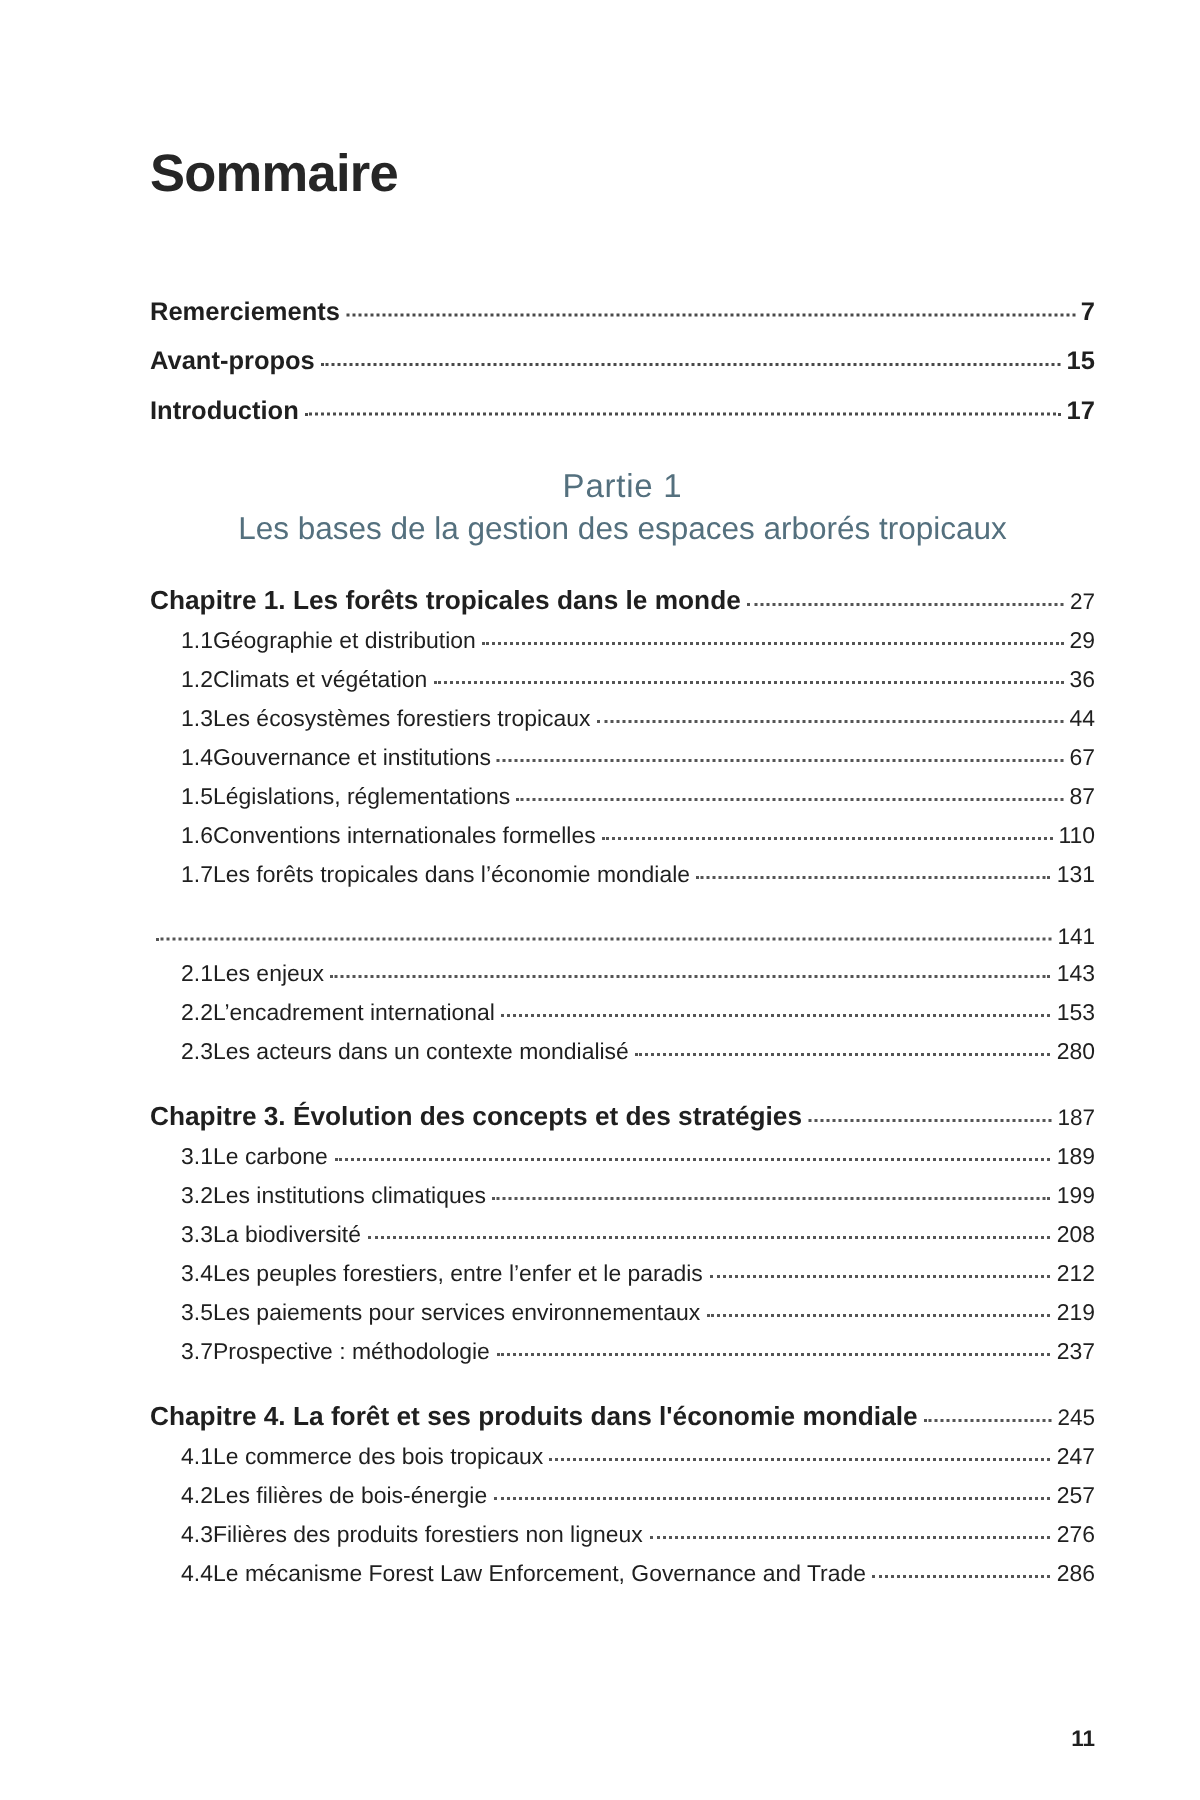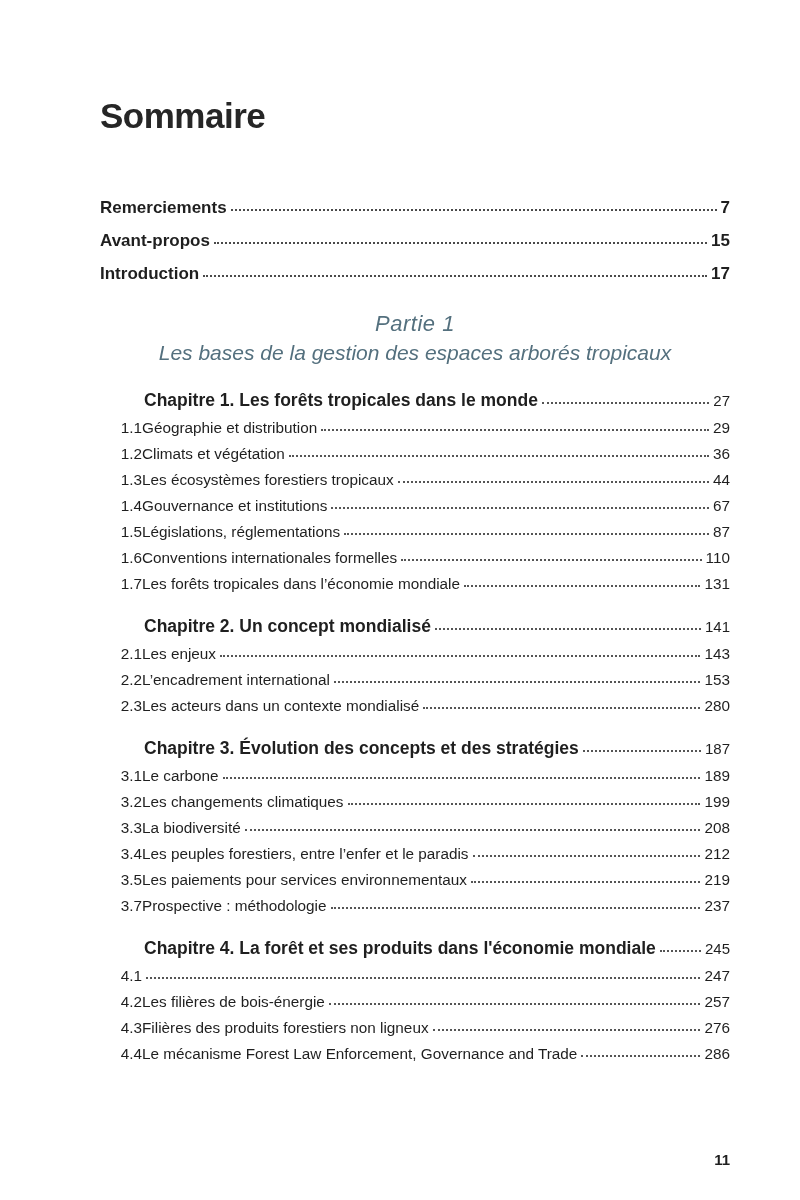"Partie 1" .part-header { font-style: italic -> none }
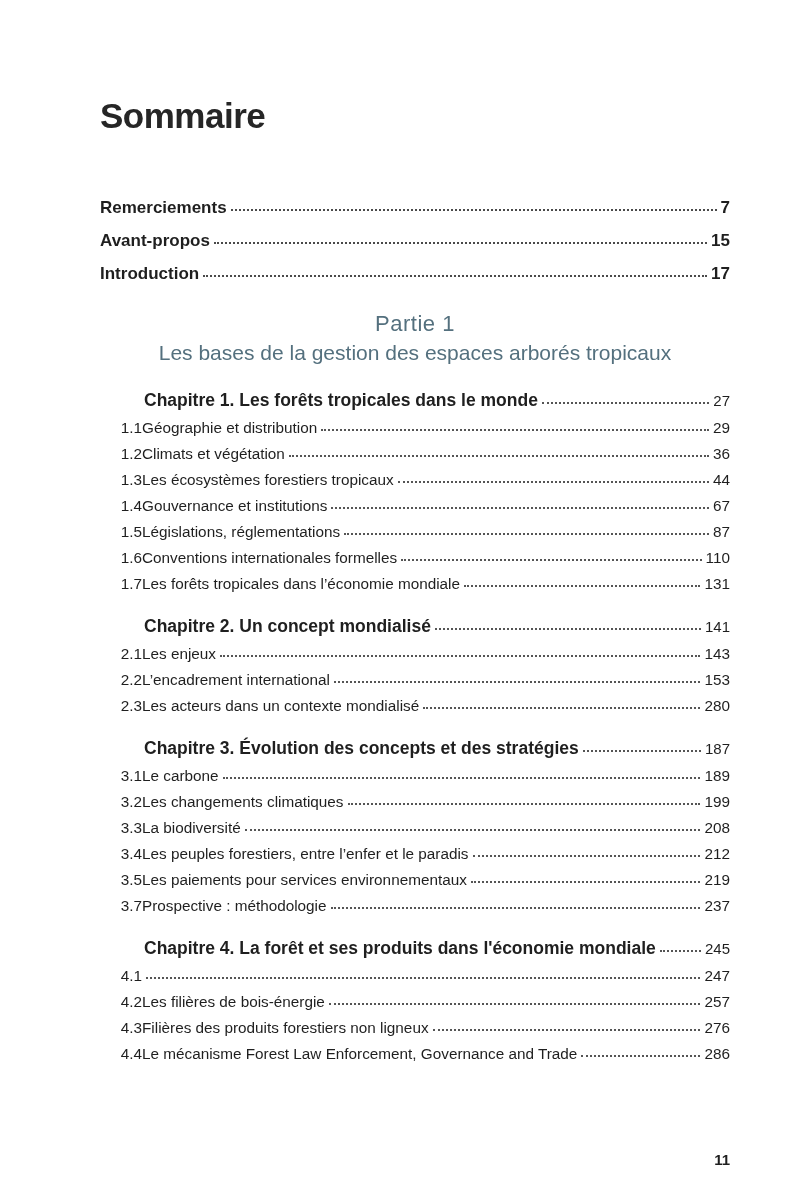"Chapitre 1. Les forêts tropicales" .ch { margin-left: 44px -> none }
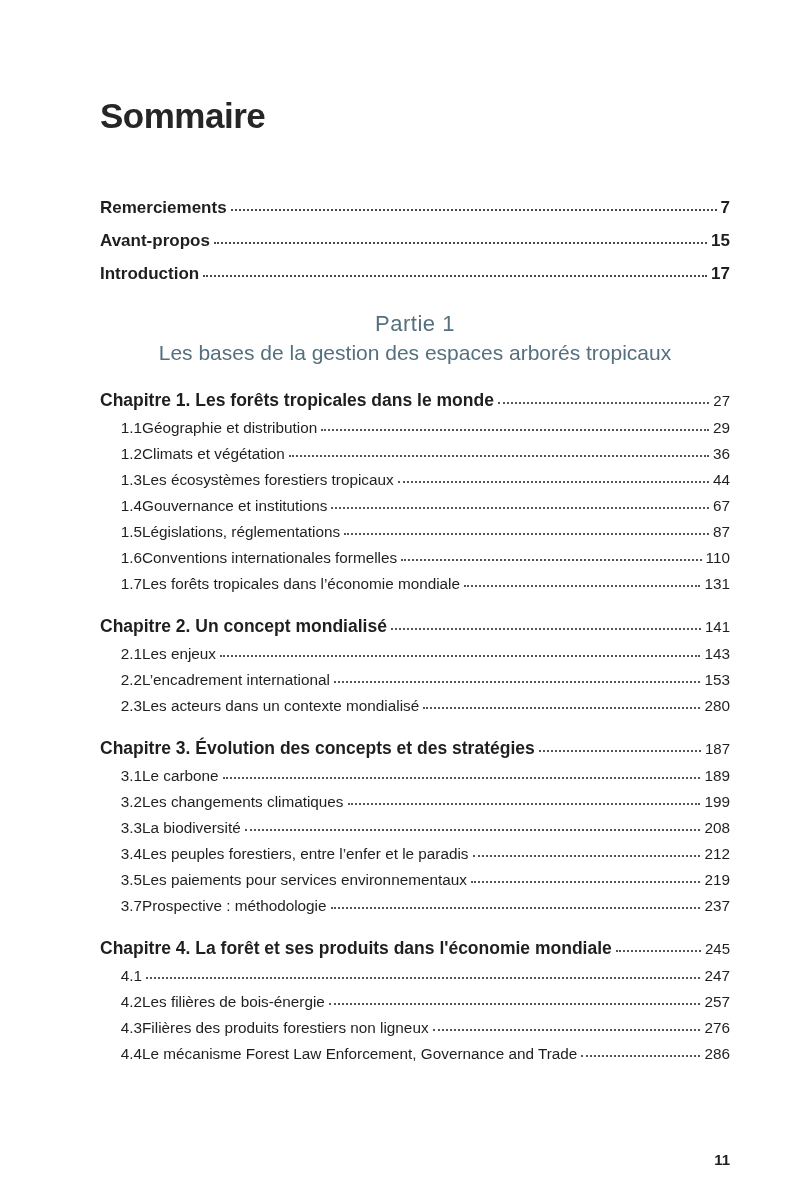"Chapitre 2. Un concept mondialisé" span.lbl { html: <span>Chapitre 2. Un concept mondialisé</span> -> none }
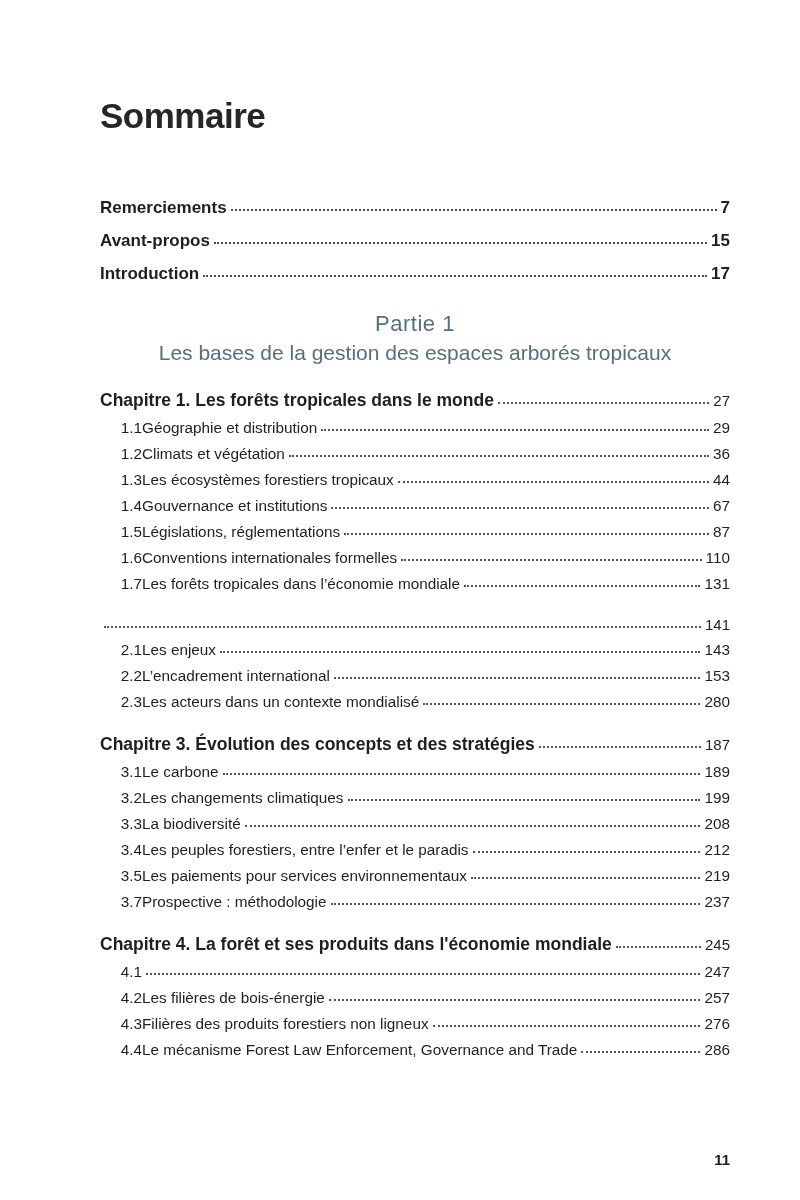"Les changements climatiques" span.lbl { text: changements -> institutions }
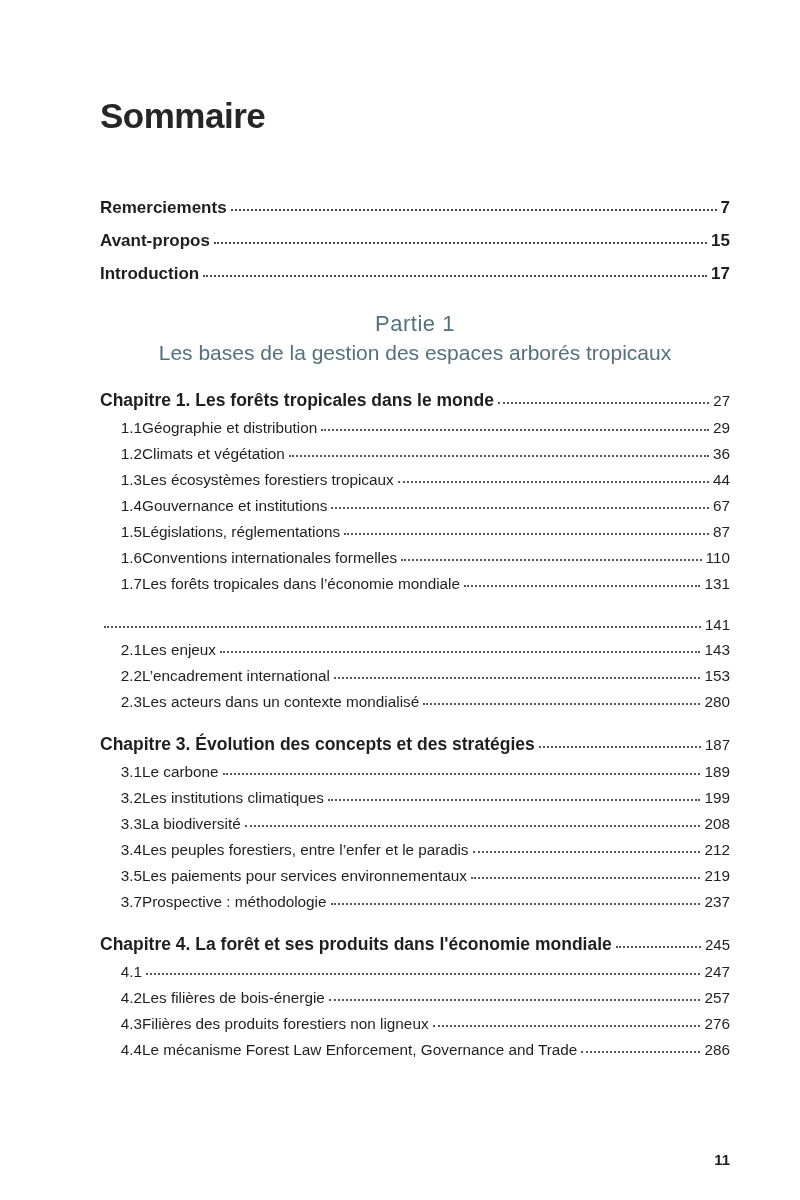"Le commerce des bois tropicaux" span.lbl { html: none -> <span>Le commerce des bois tropicaux</span> }
